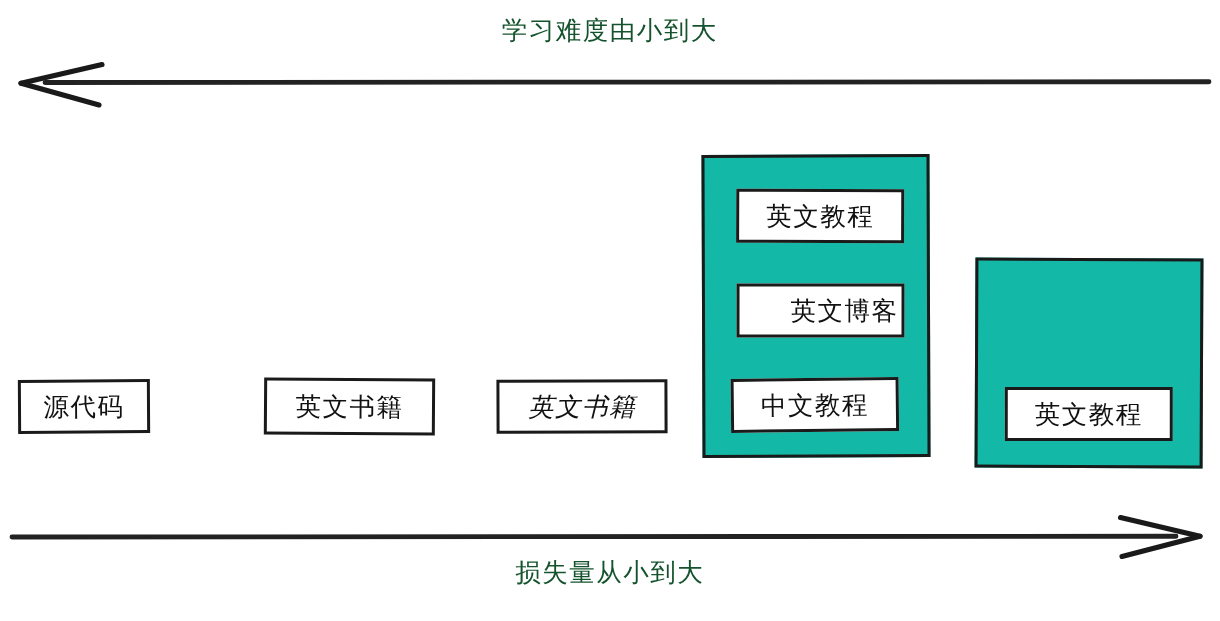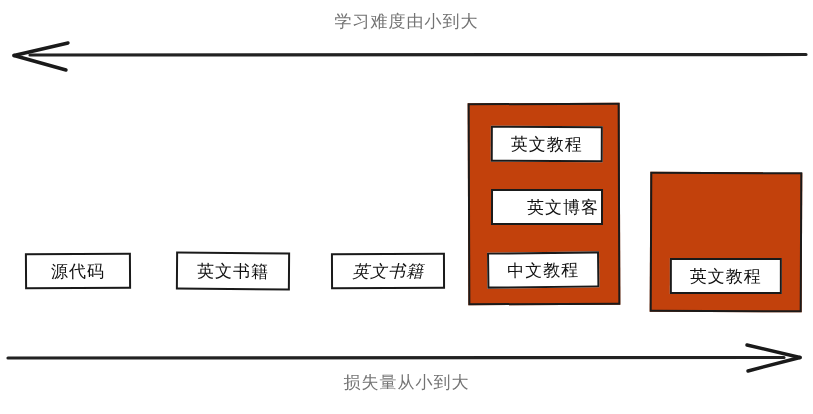"学习难度由小到大" .axis-label { color: #737373 -> #14532d }
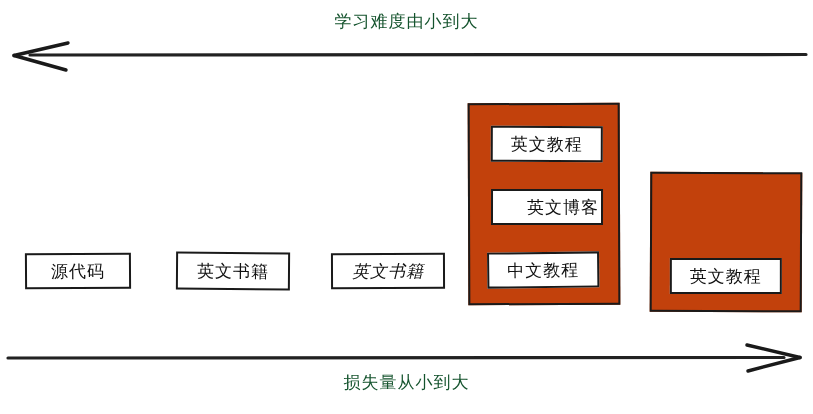"英文教程" .group { background: #c2410c -> #14b8a6 }
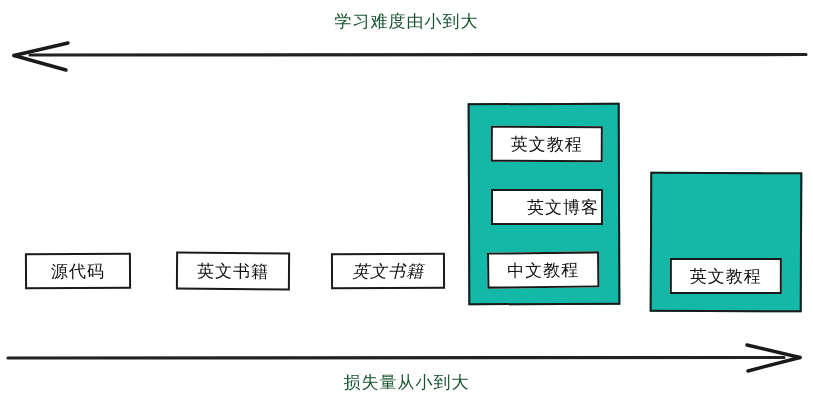"源代码" div.node { left: 25px -> 12px; width: 106px -> 88px }
